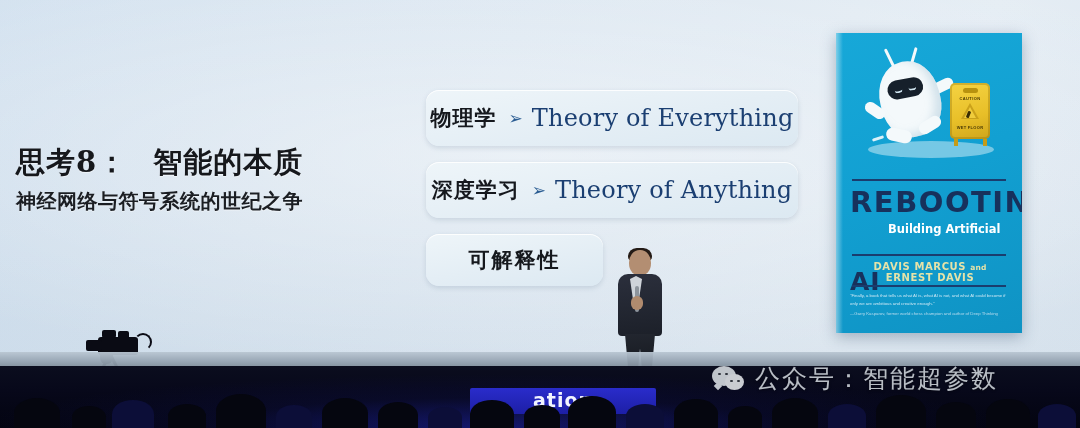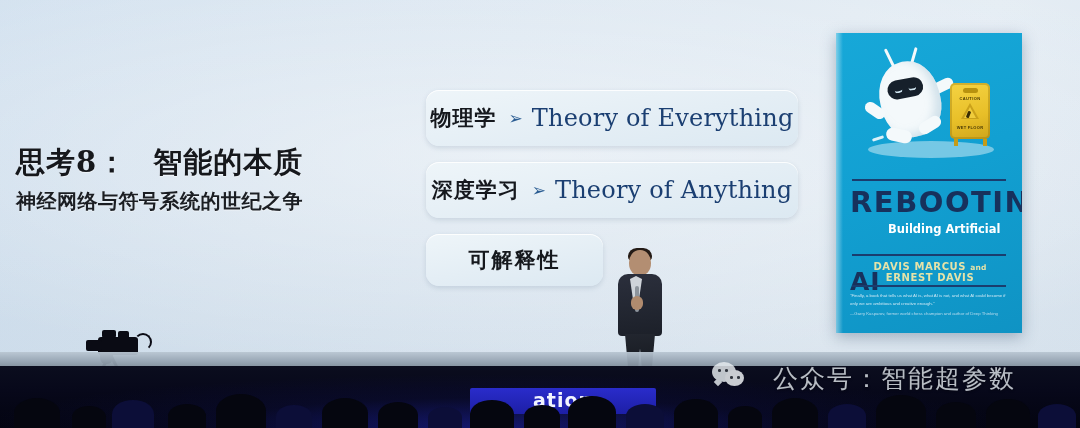"公众号：智能超参数" .wm { align-items: none -> center; gap: 27px -> 9px }
